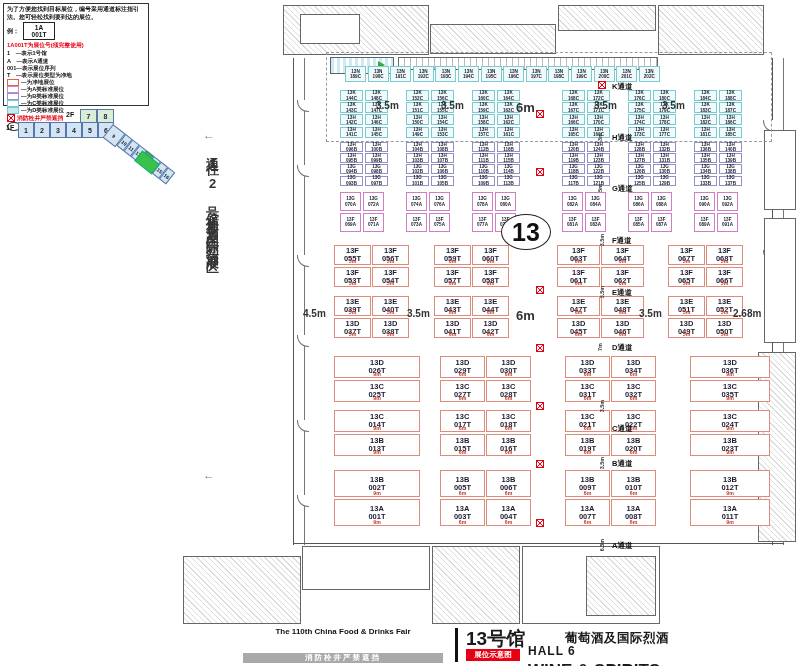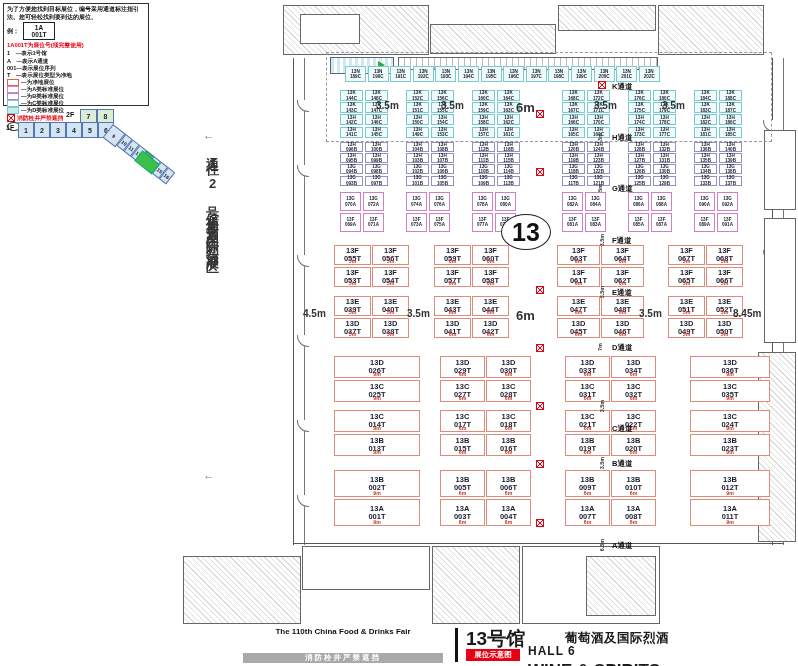"8.45m" div.dim { text: 8.45m -> 2.68m }
